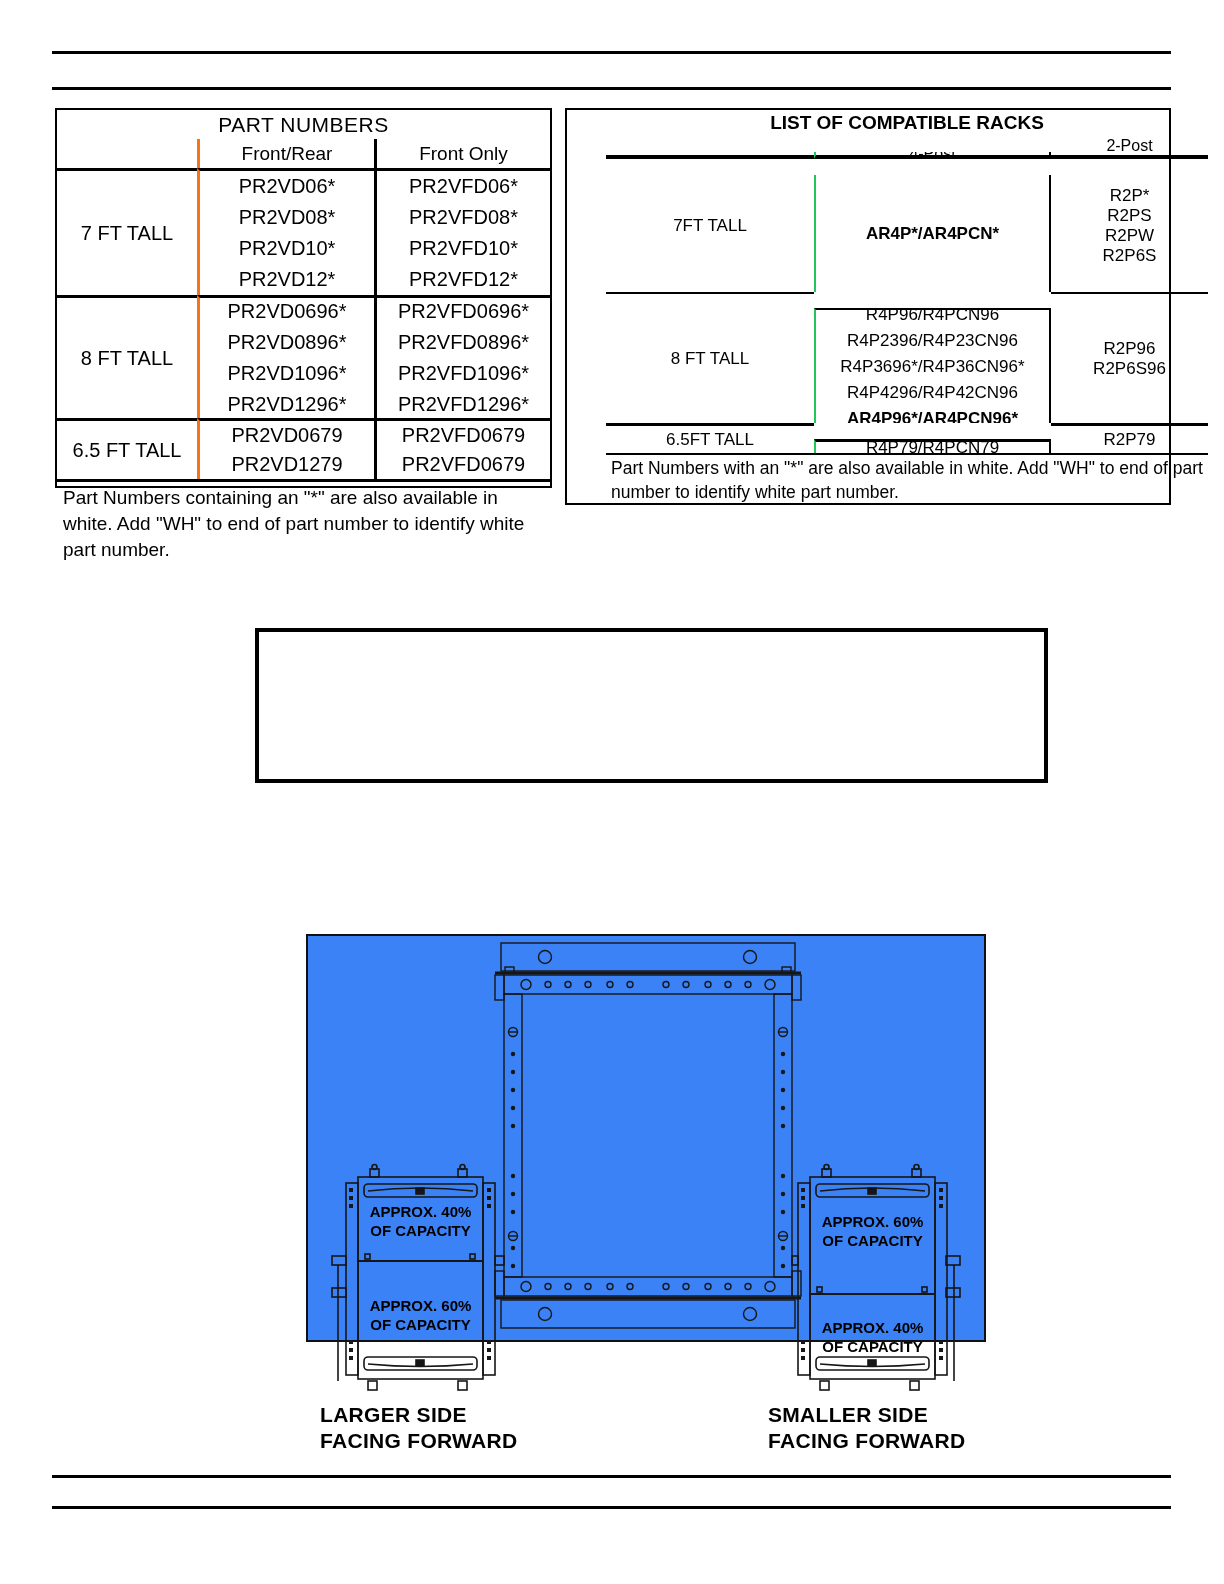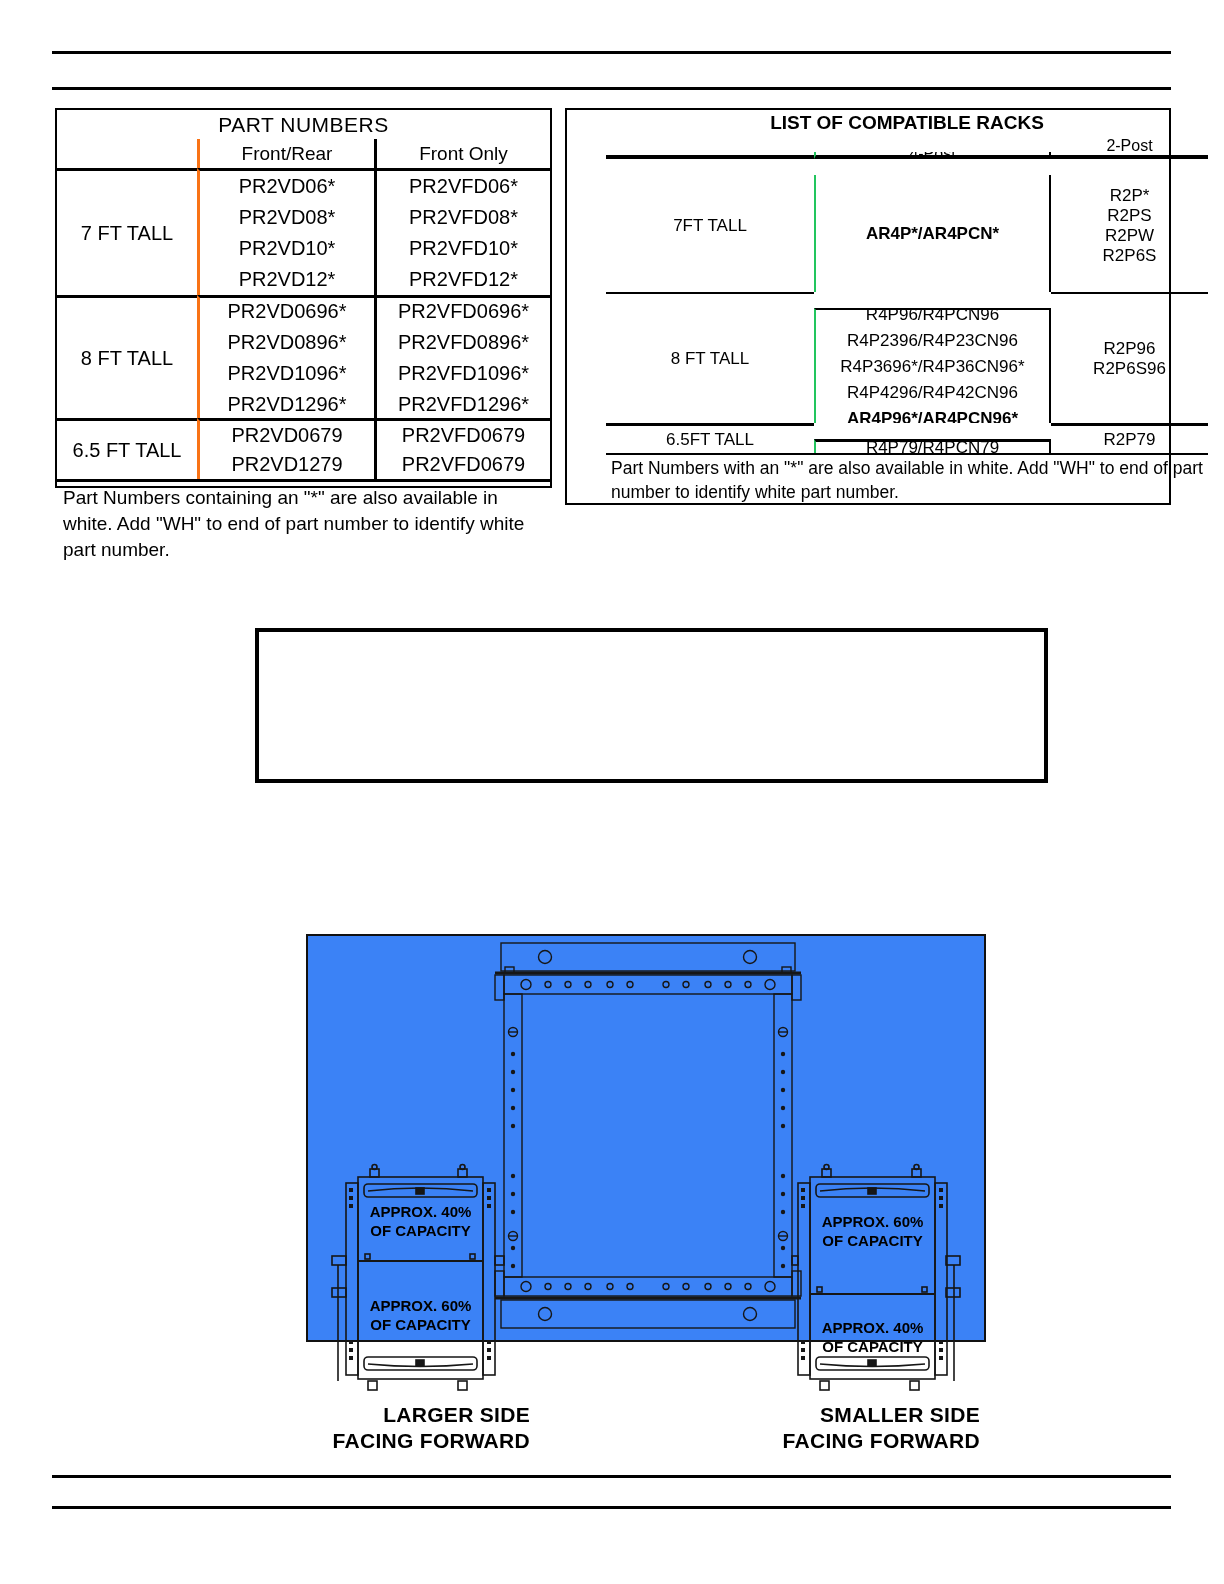"LARGER SIDE" .cap-label { text-align: right -> left }
